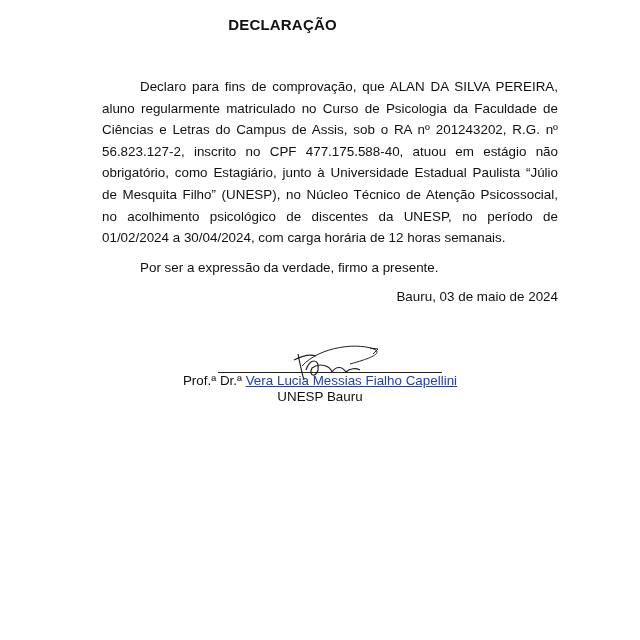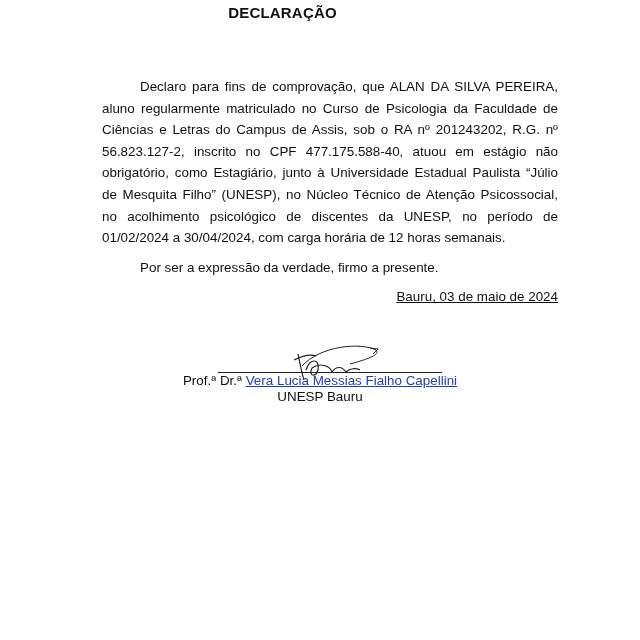"DECLARAÇÃO" .title { top: 4px -> 16px }
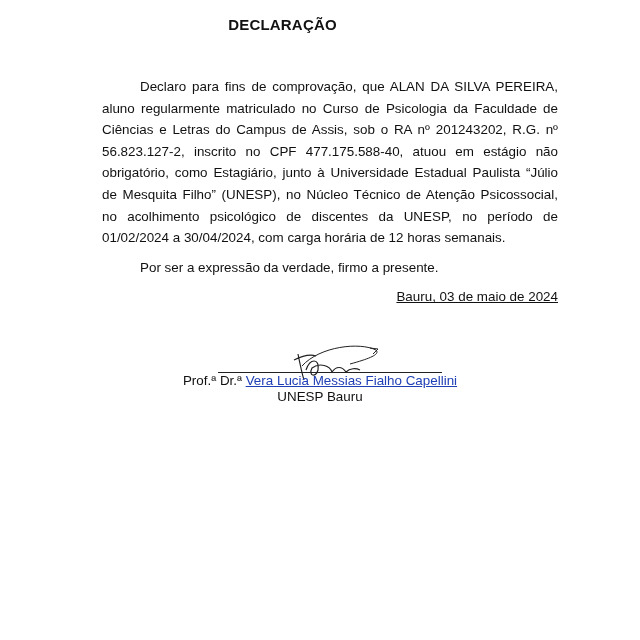"Bauru, 03 de maio de" .date { text-decoration: underline -> none }
